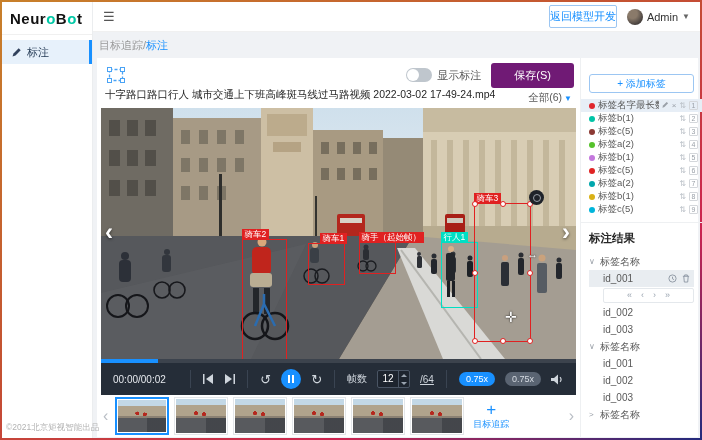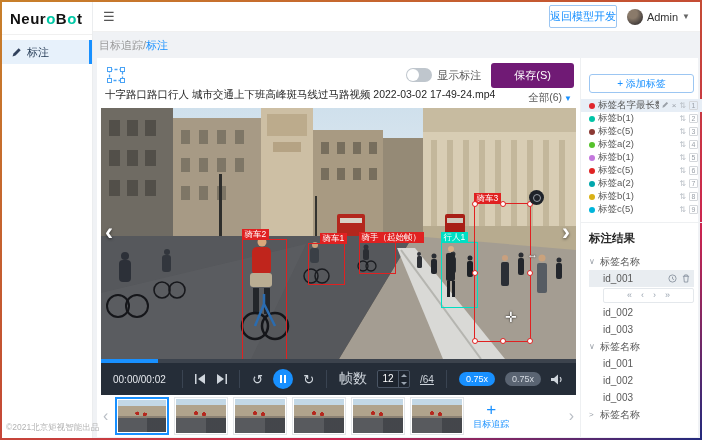"帧数" .flabel { font-size: 14px -> 10px }
